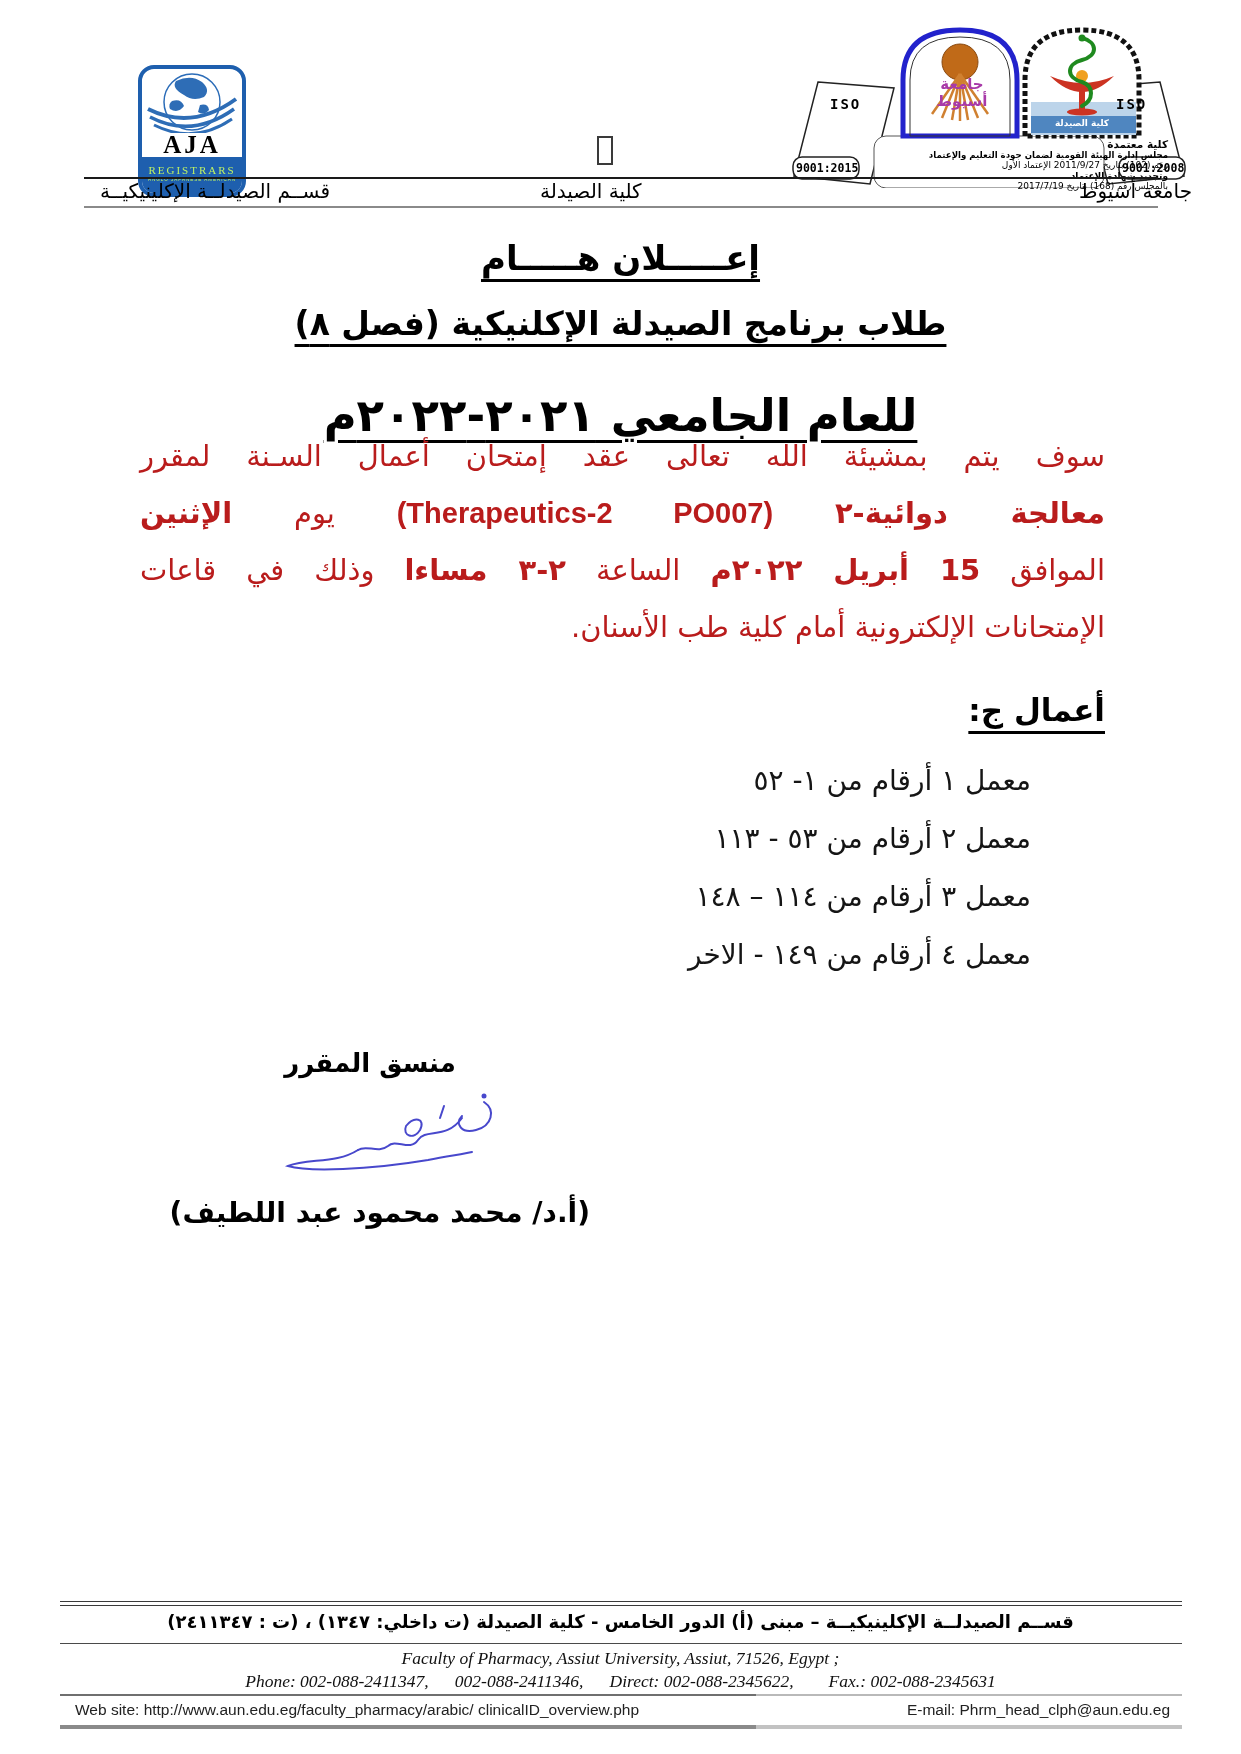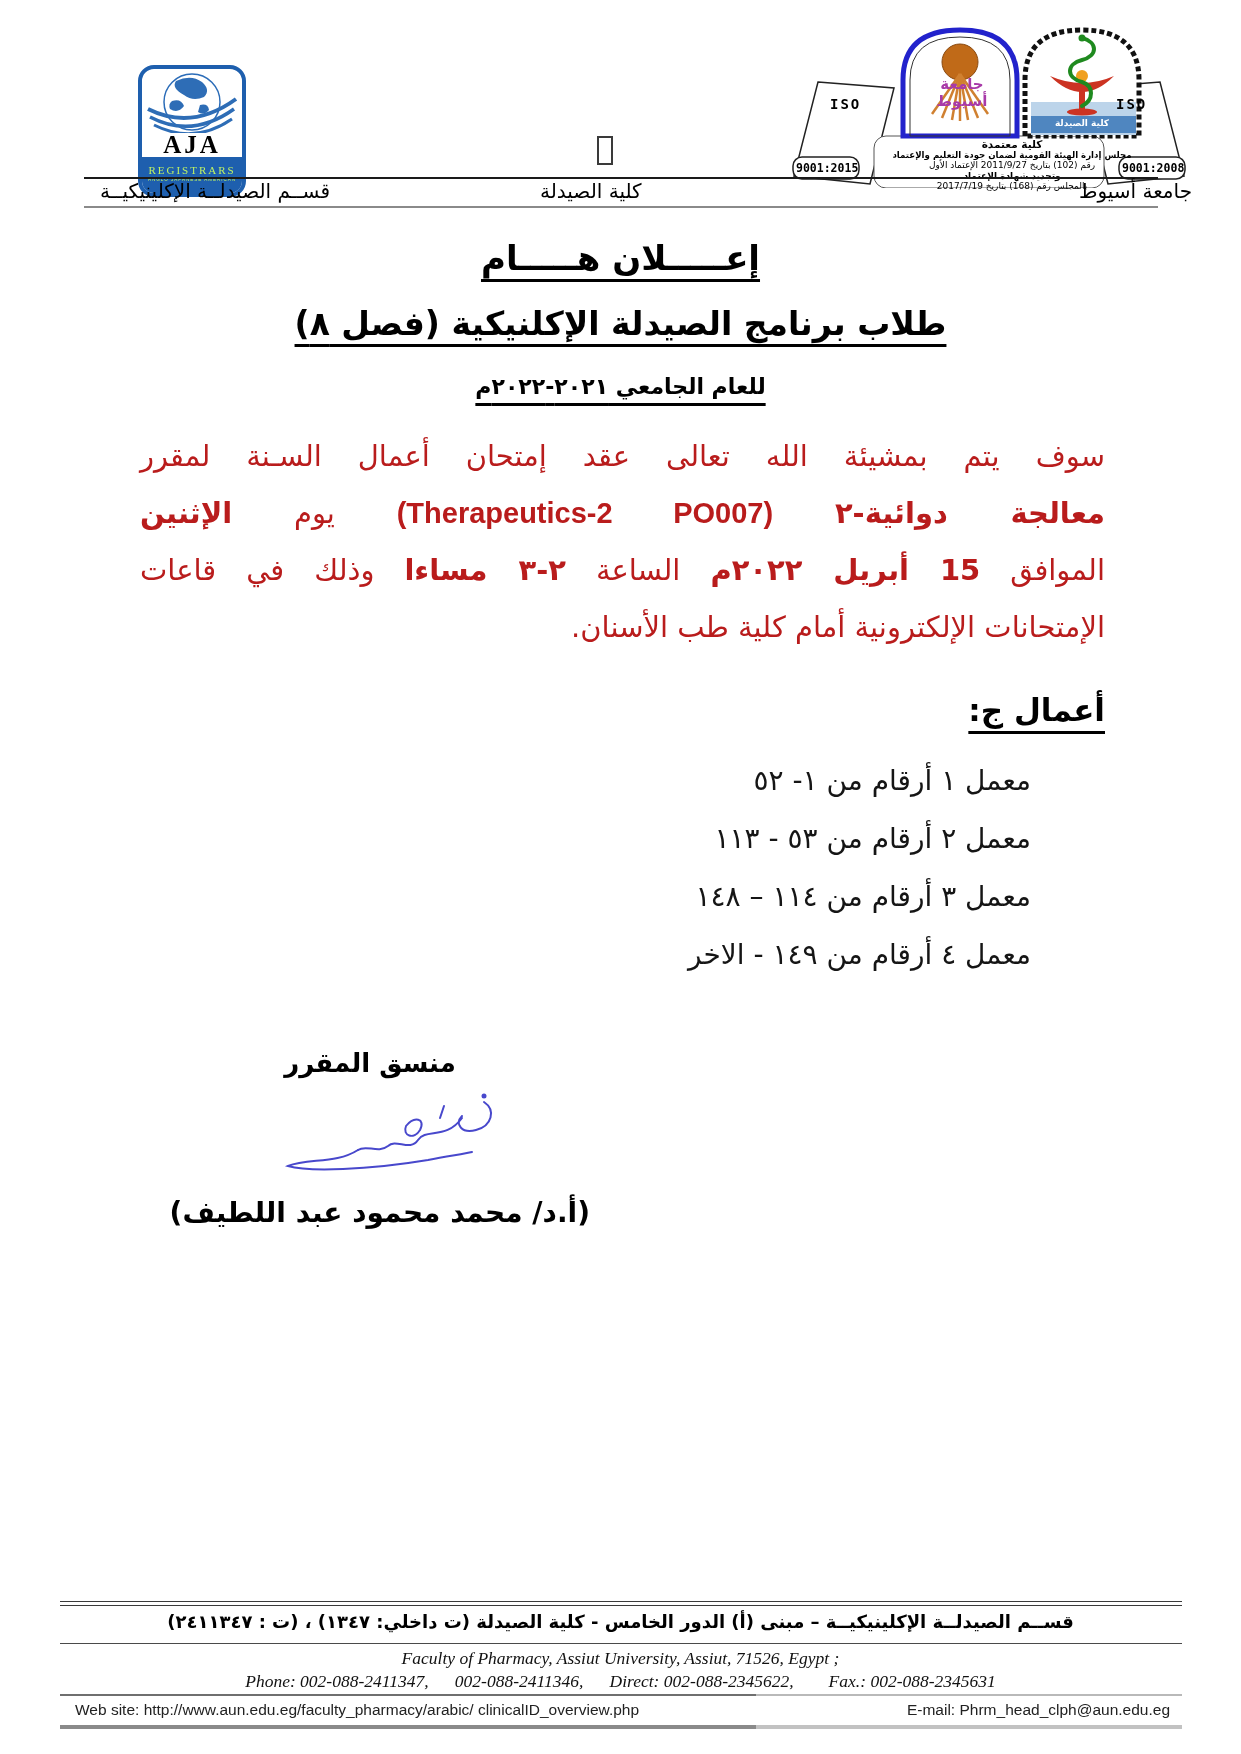"كلية معتمدة" .accr { padding-left: none -> 20px; text-align: center -> none }
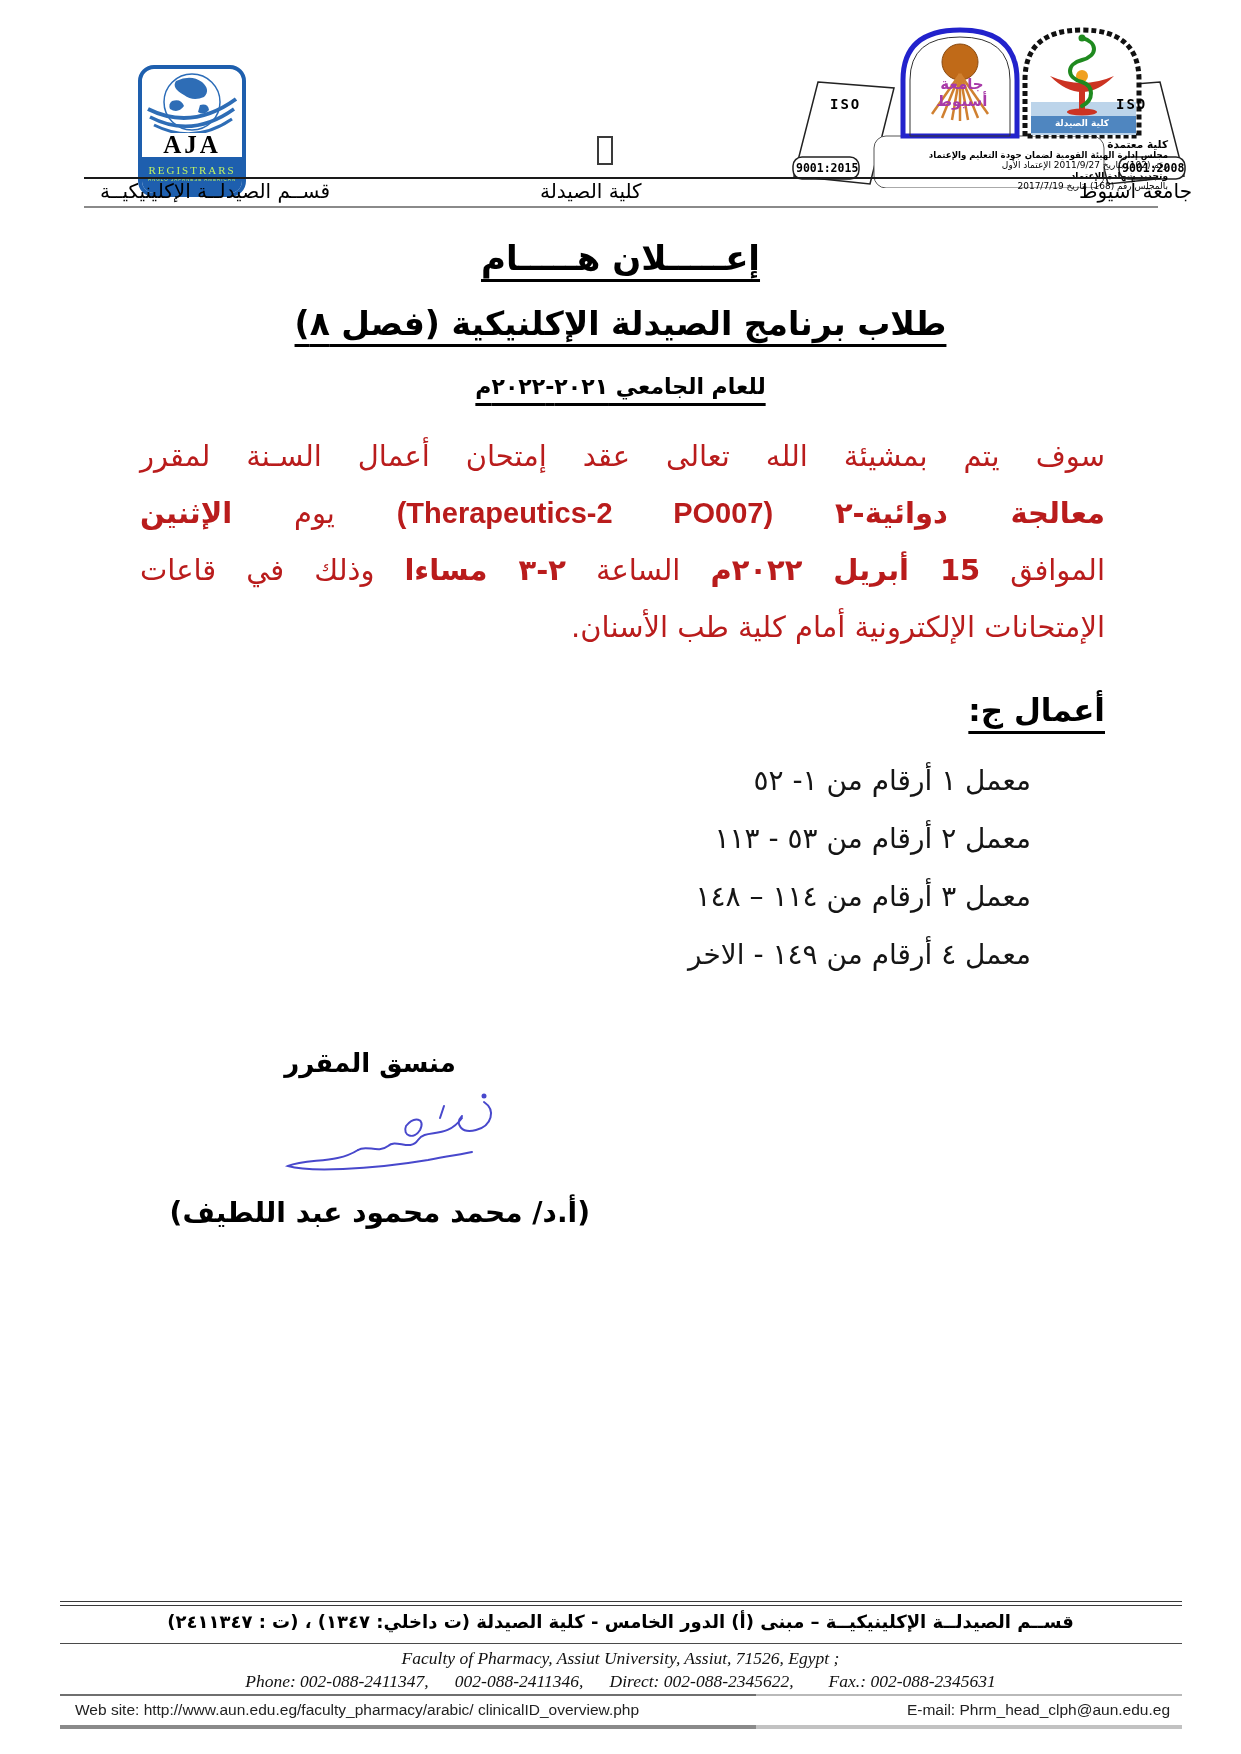"للعام الجامعي ٢٠٢١-٢٠٢٢م" .t3 { font-size: 22px -> 45px; top: 374px -> 389px }
